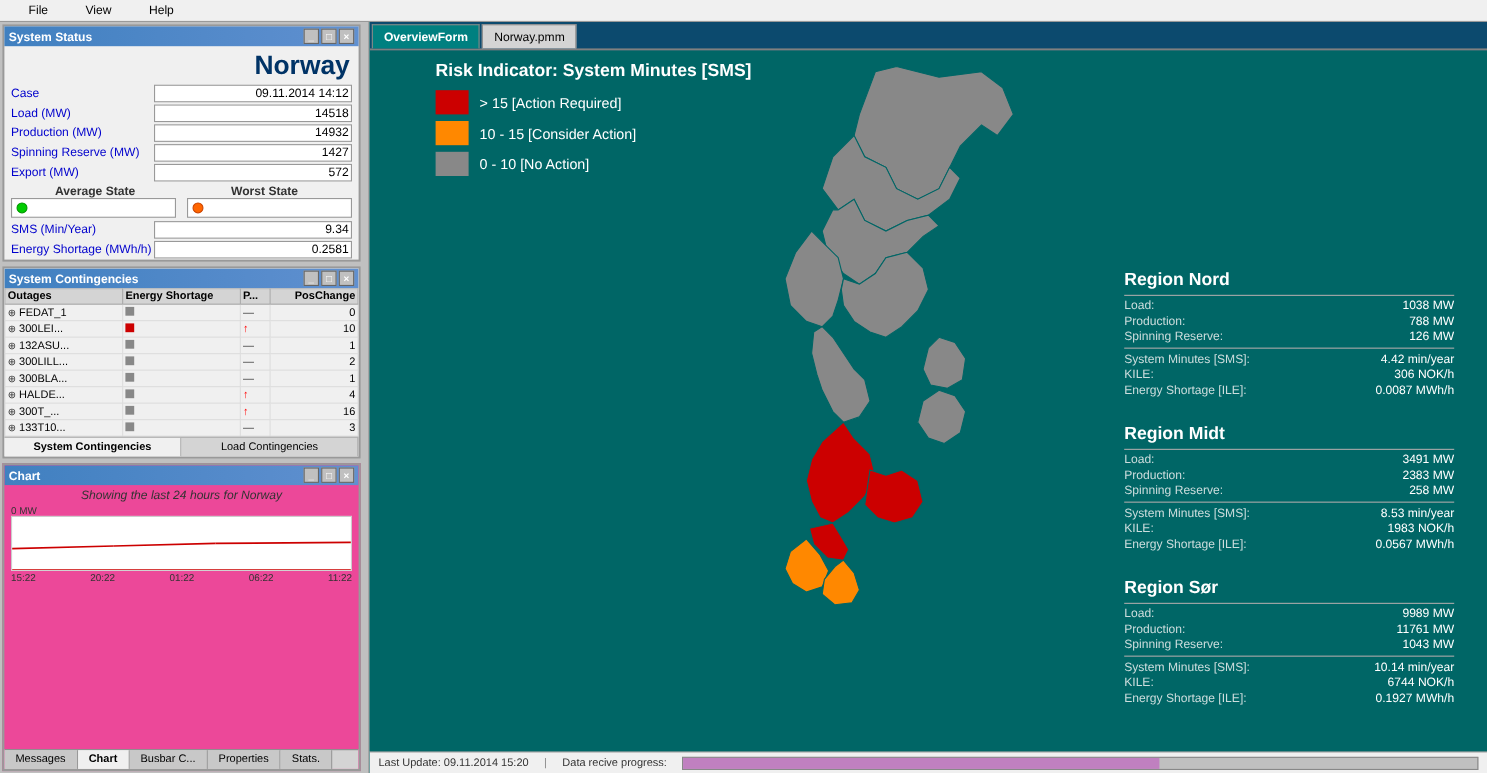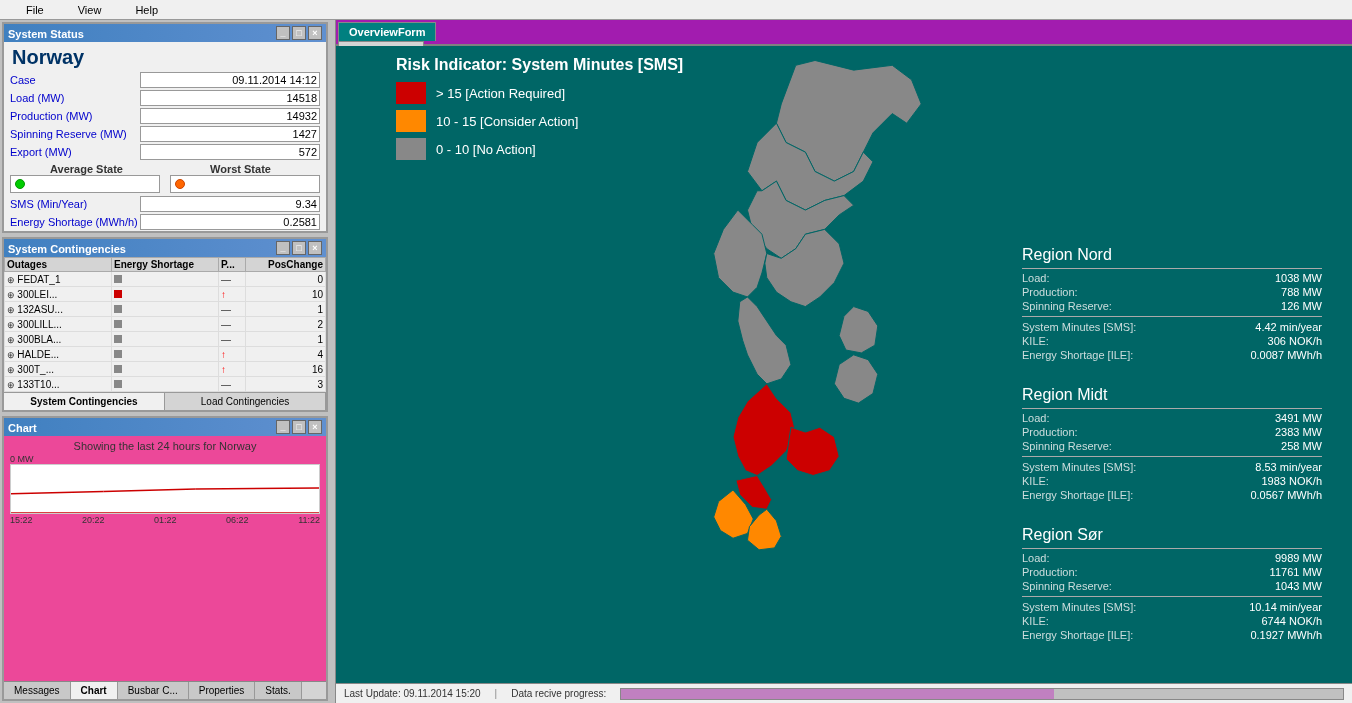"OverviewForm" .tab-bar { align-items: flex-start -> center; background: #a21caf -> #0c4a6e; flex-direction: column -> none }
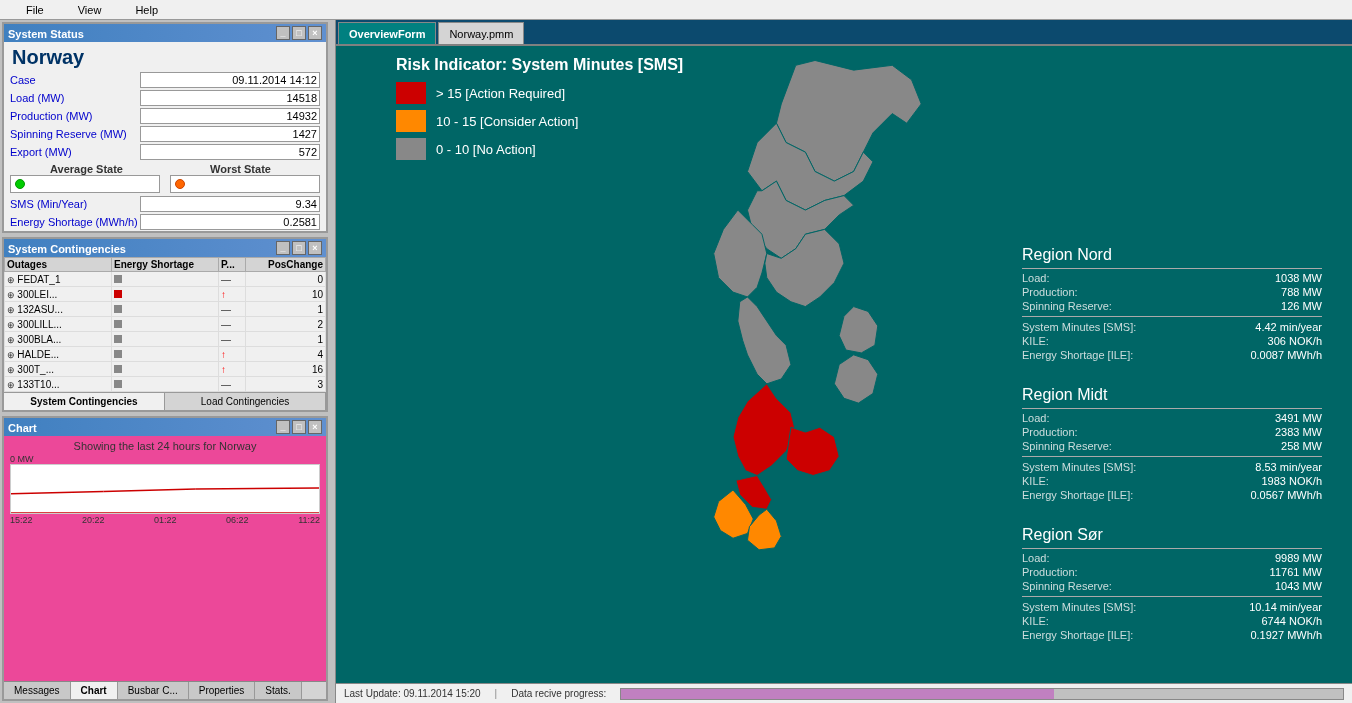"Norway" .norway-title { font-size: 20px -> 24px; text-align: none -> right }
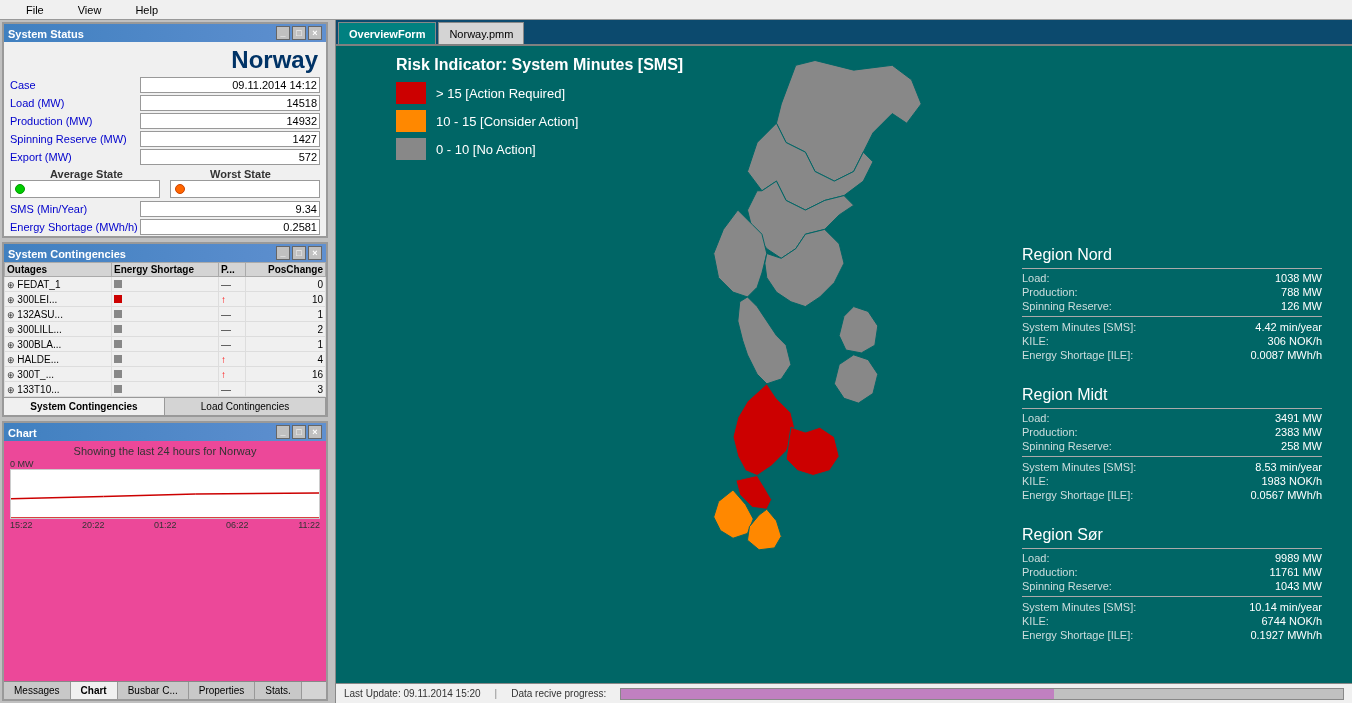"Region Nord" .region-title { font-weight: normal -> bold }
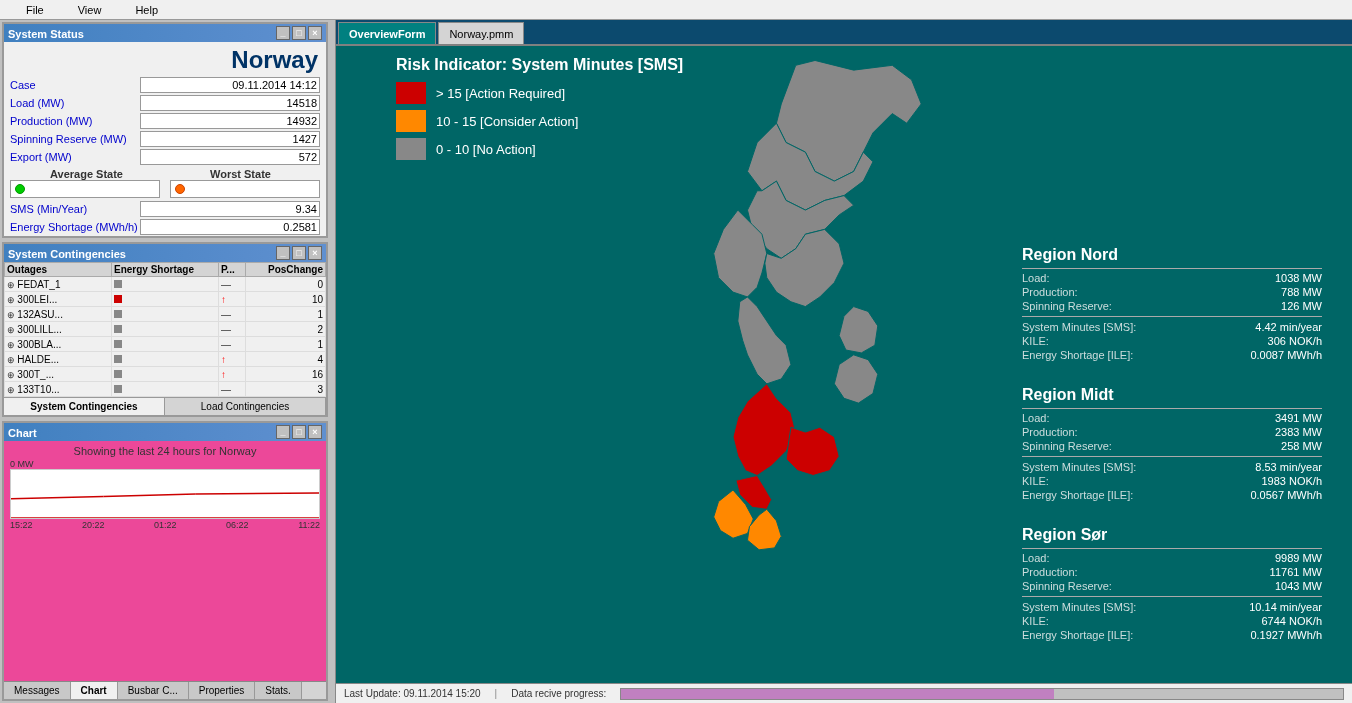"Showing the last 24 hours" .chart-subtitle { font-style: none -> italic }
